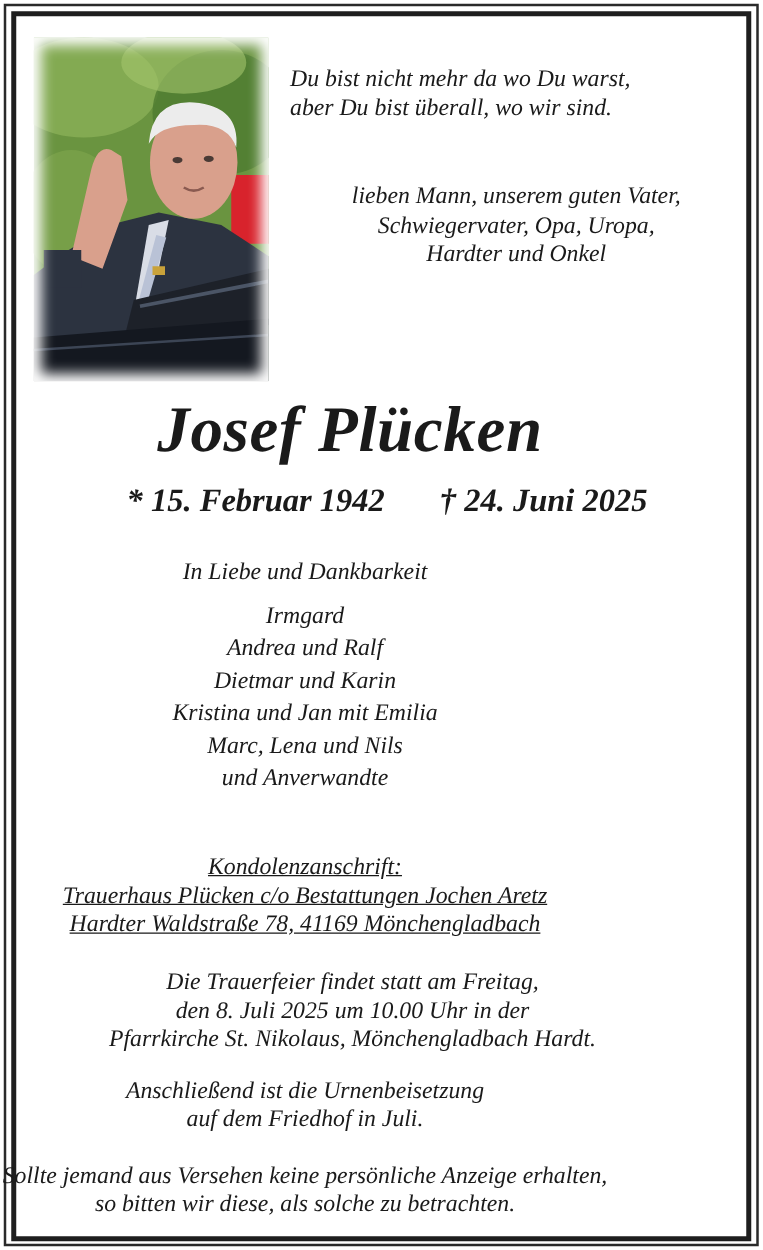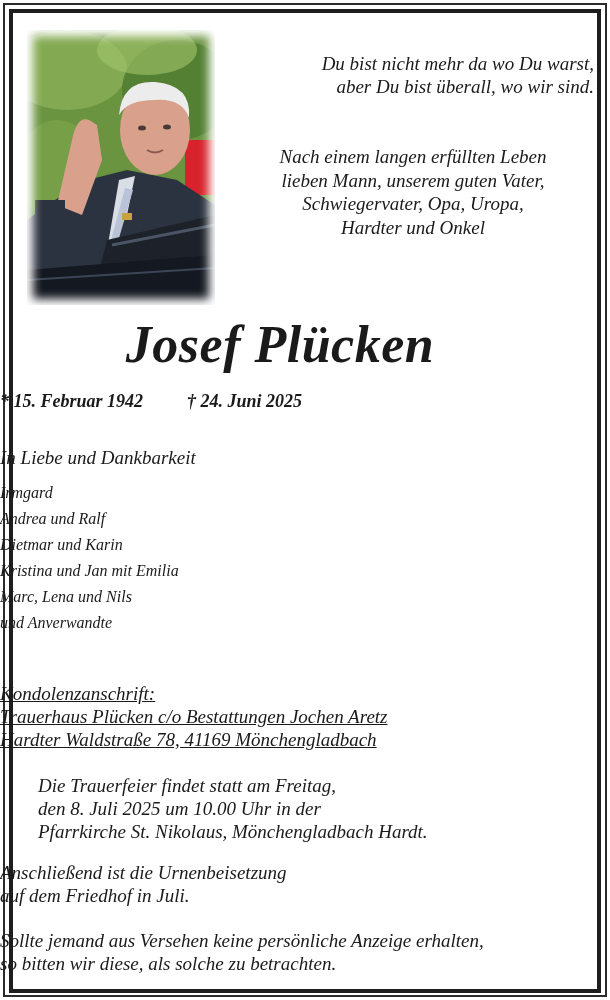"Du bist nicht mehr da" .quote { text-align: right -> left }
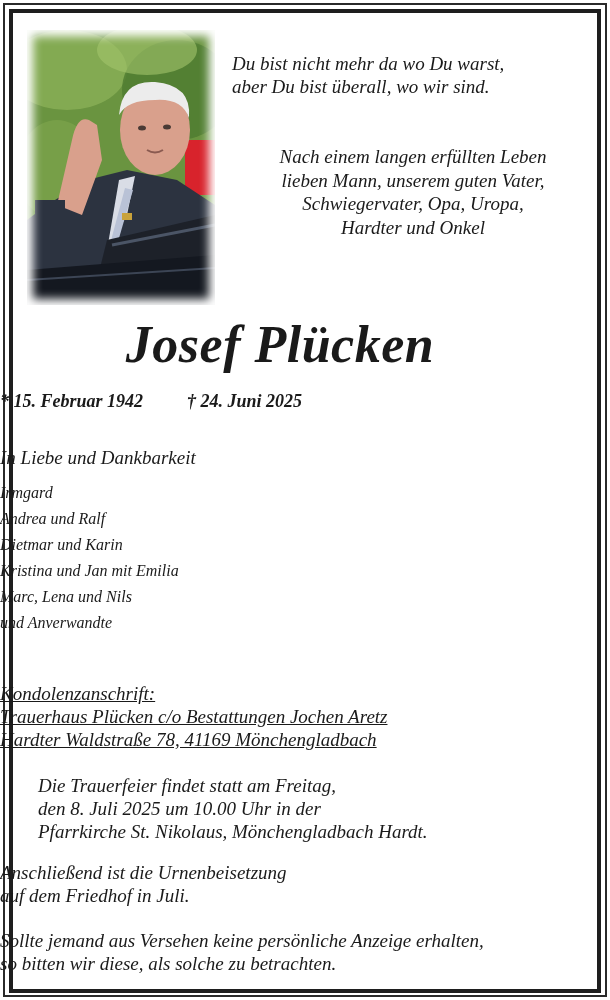"Nach einem langen erfüllten Leben" span.line { html: <span>Nach einem langen erfüllten Leben</span> -> none }
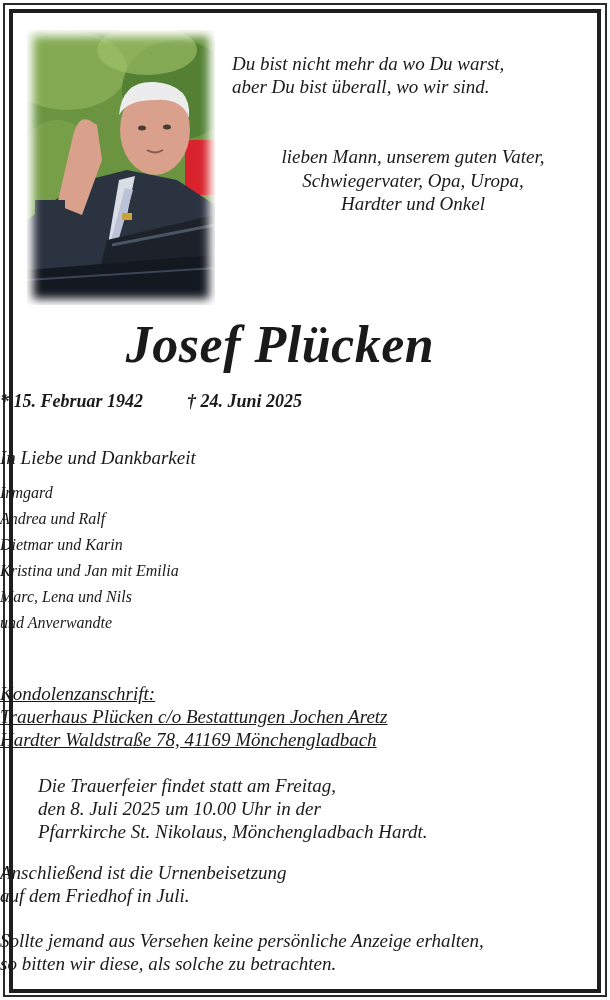"* 15. Februar 1942 †" .dates { font-size: 18px -> 26px; text-align: left -> right }
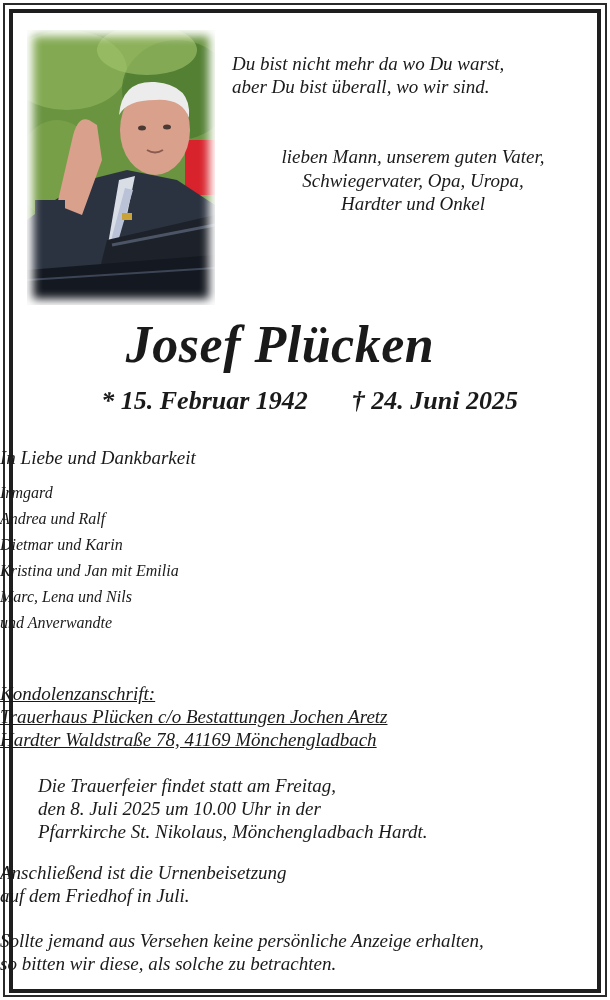"In Liebe und Dankbarkeit" .block { text-align: none -> center }
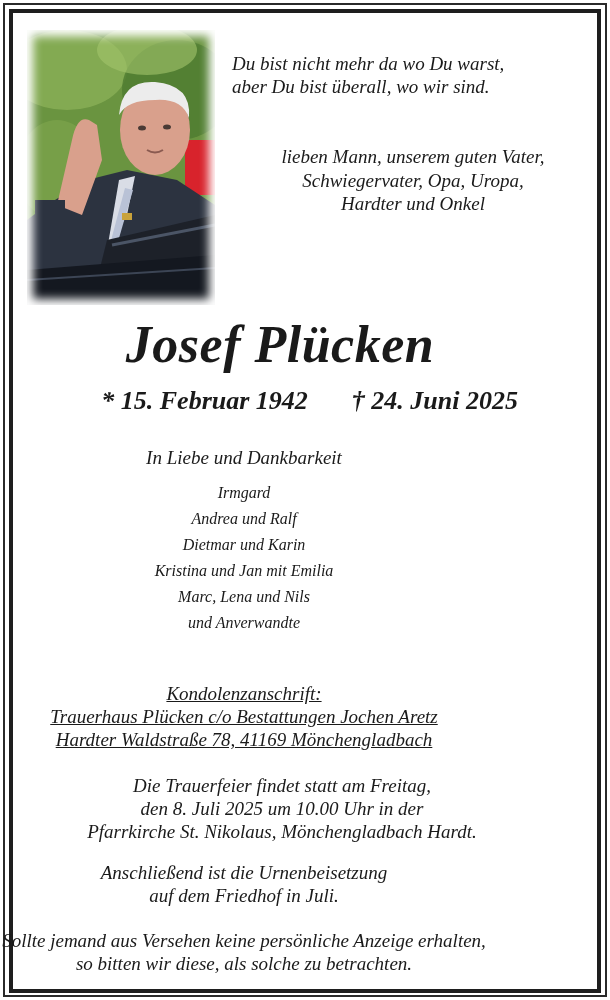"Irmgard" .b-family { font-size: 16px -> 19px }
